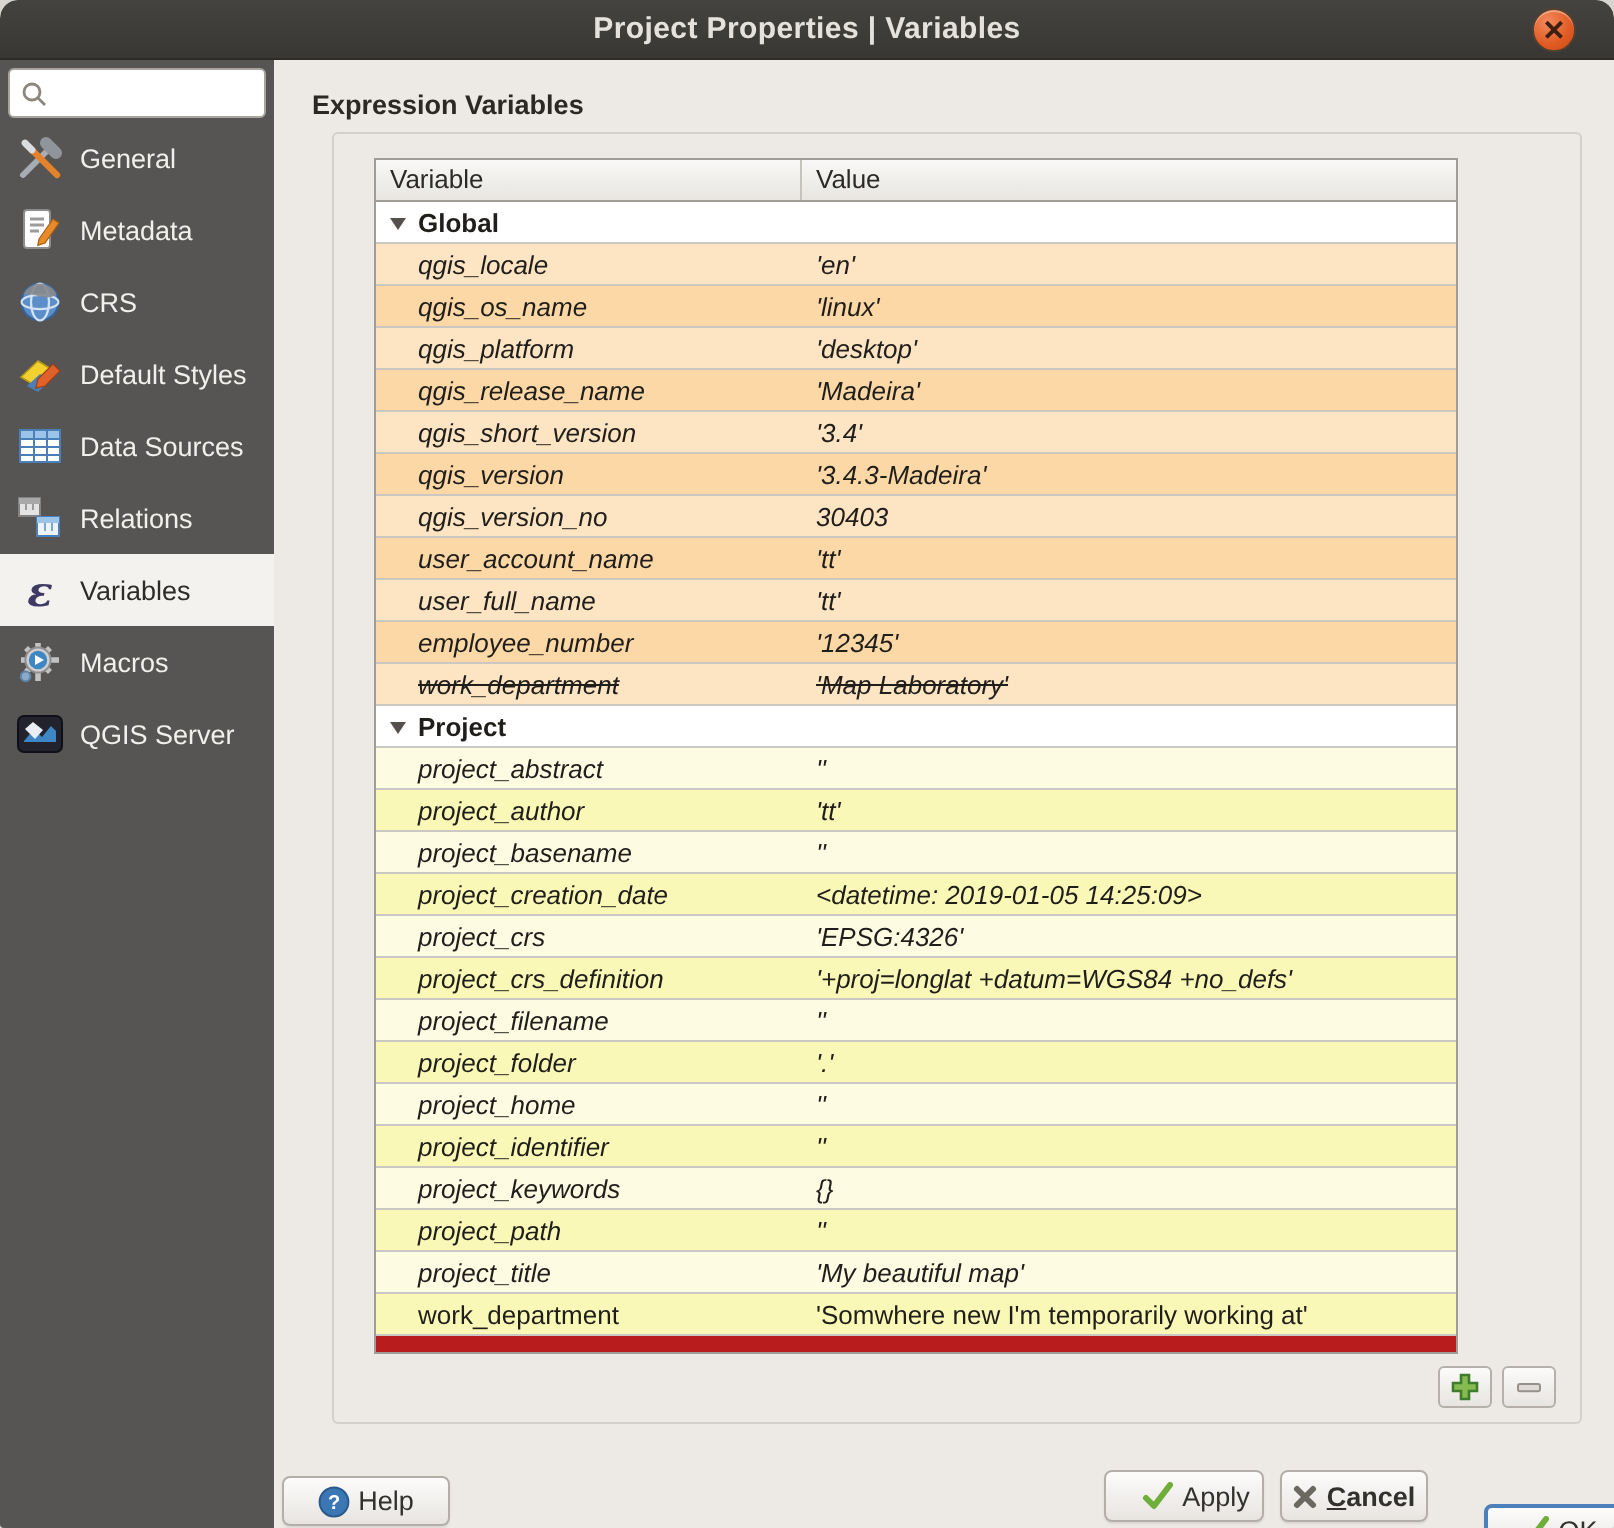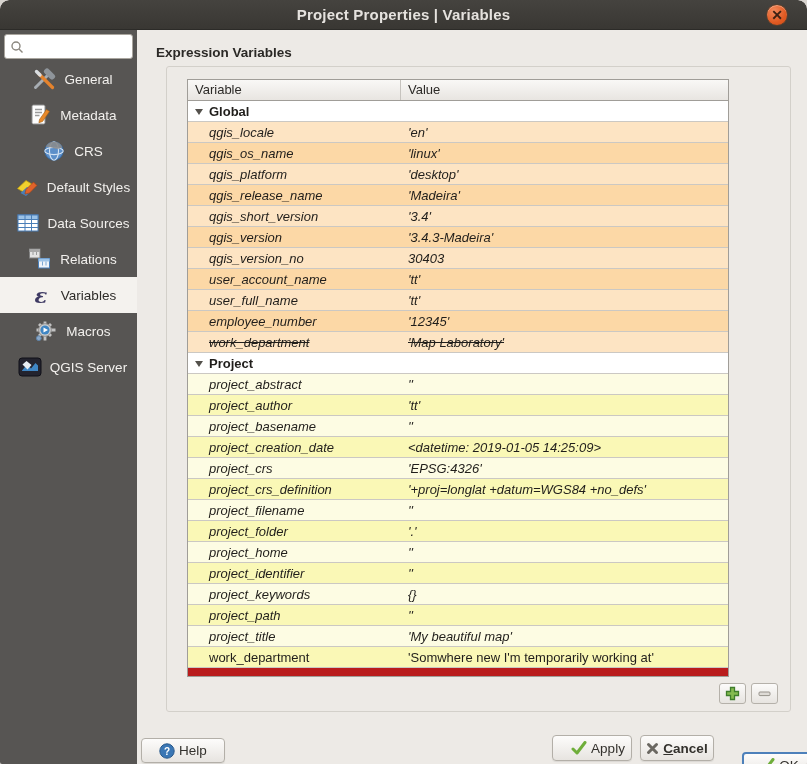"General" .side-item { justify-content: center -> none }
